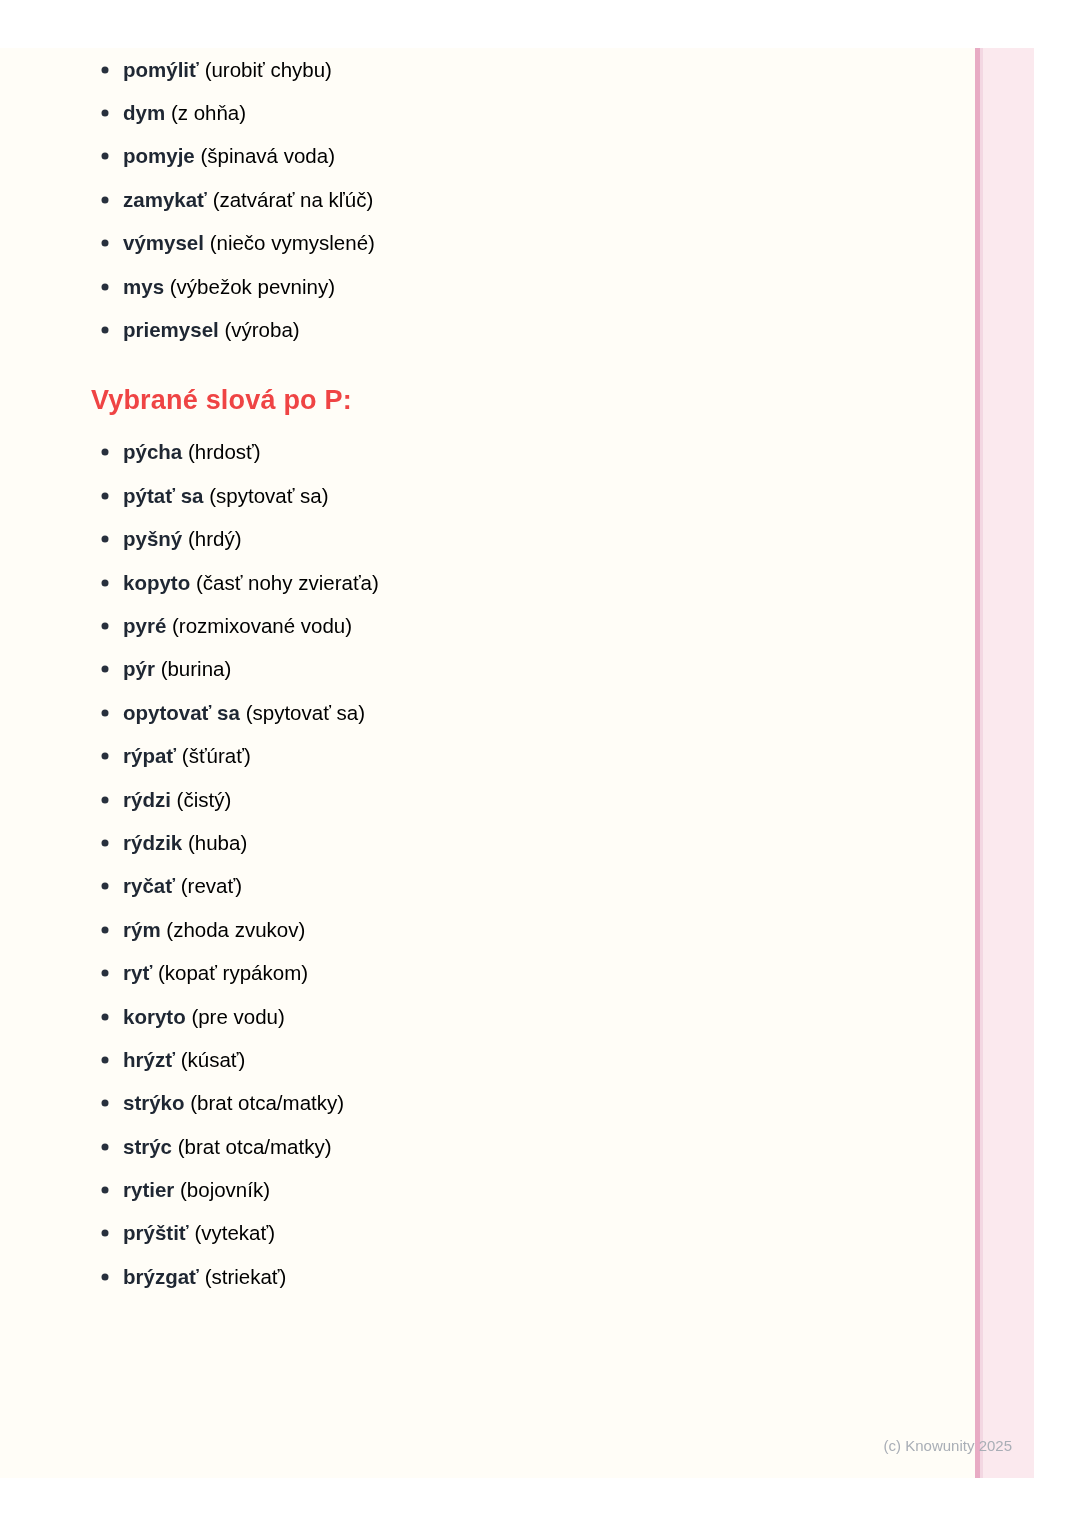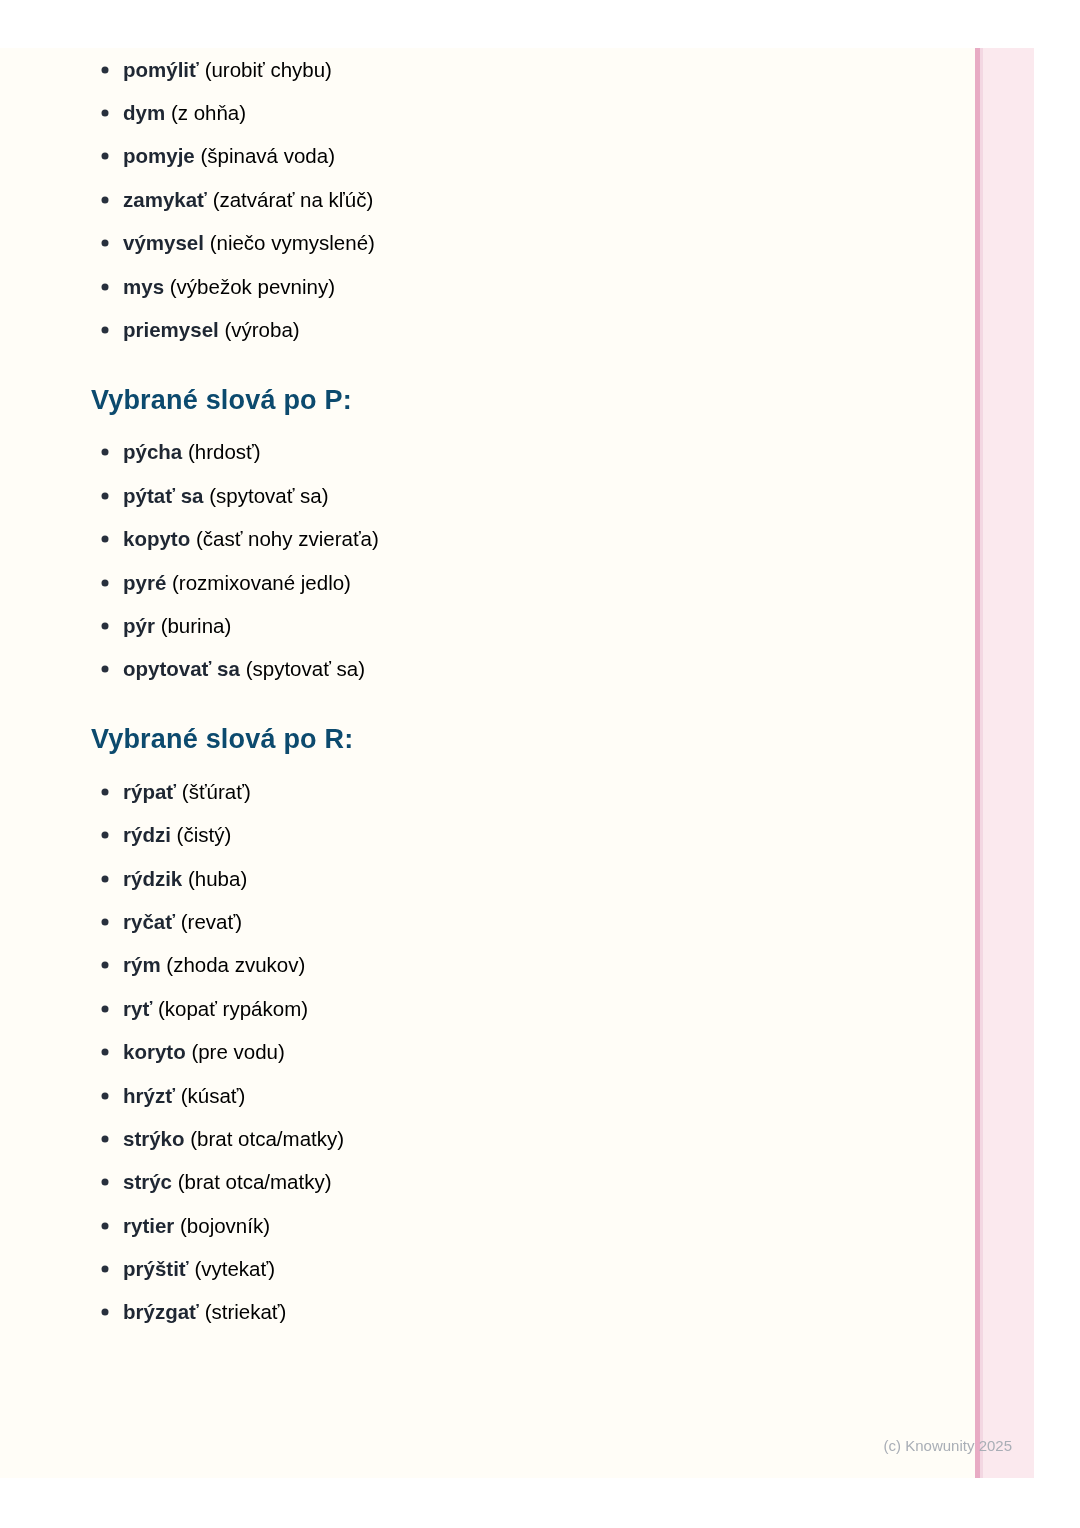"Vybrané slová po P:" h2.section-heading { color: #0c4a6e -> #ef4444 }
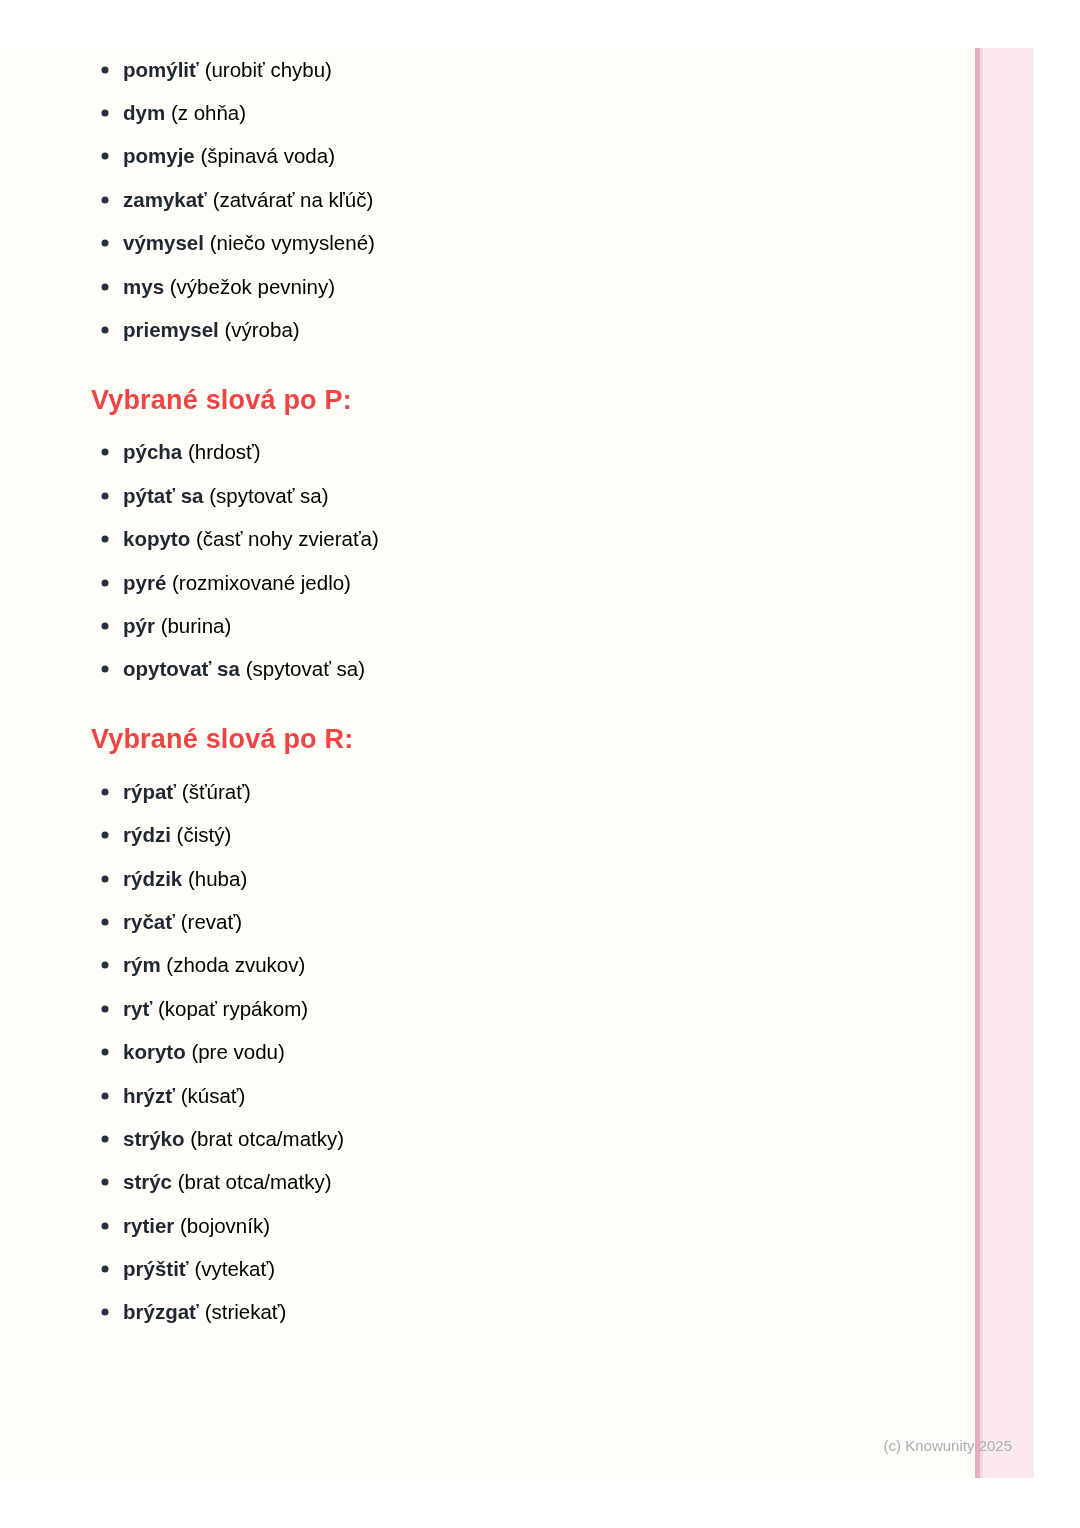"pyšný" li { html: none -> <li> <span></span> <span>pyšný</span> <span>(hrdý)</span> </li> }
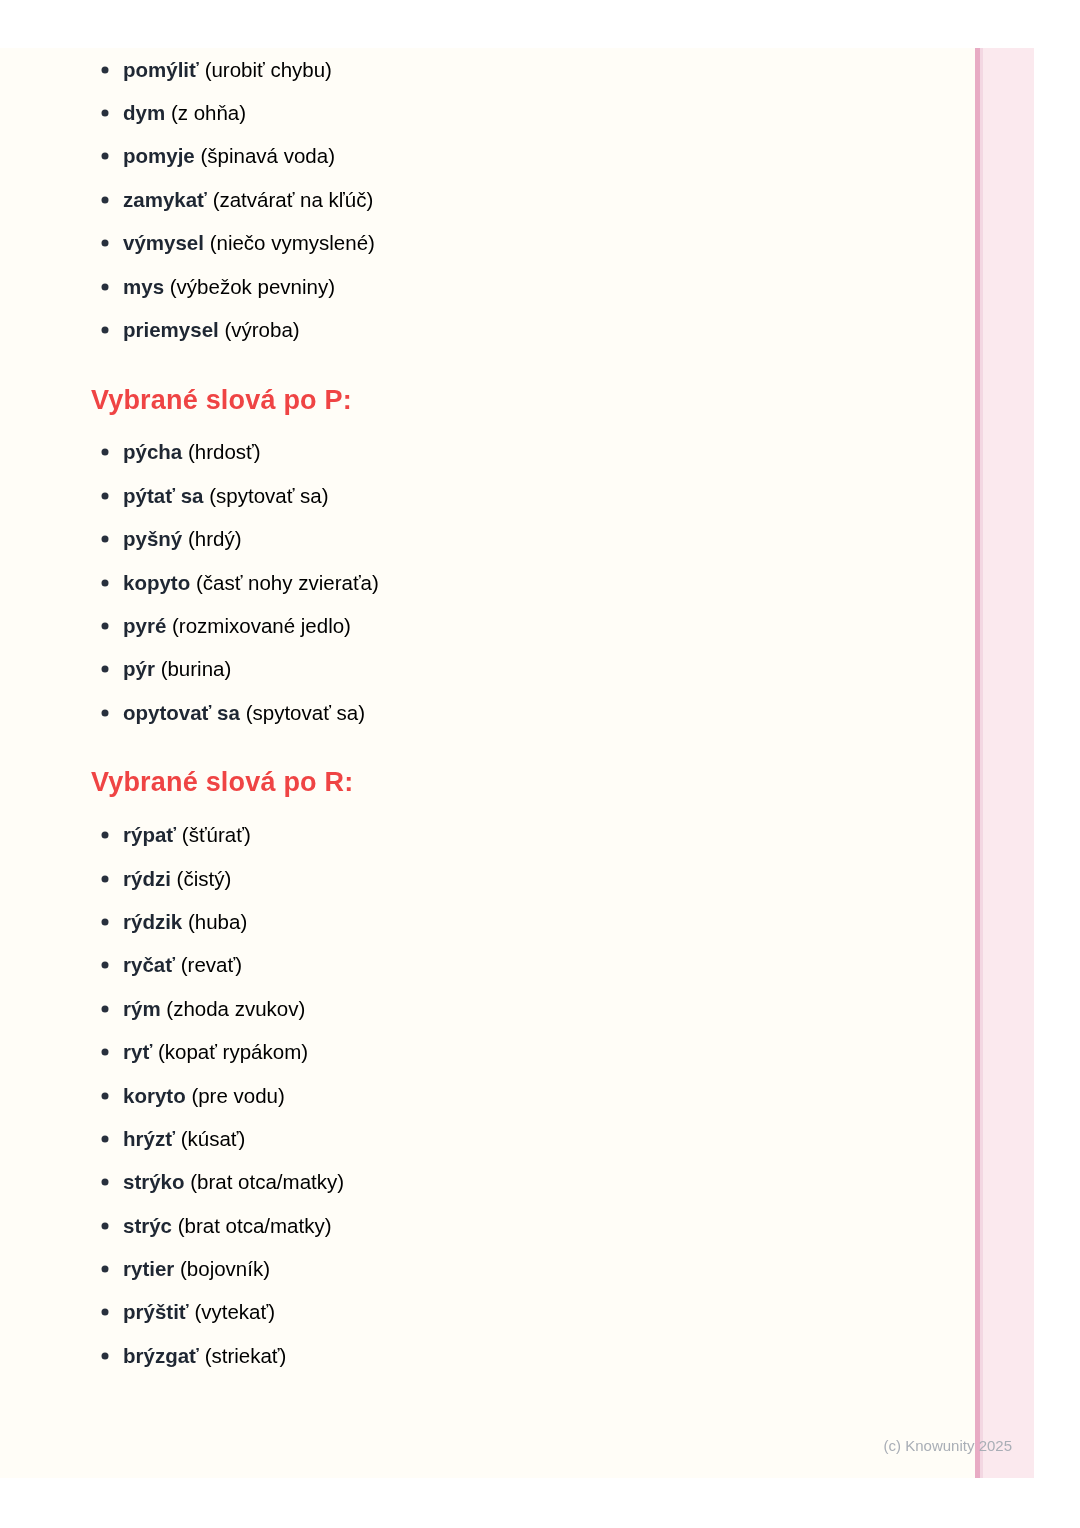"(rozmixované jedlo)" span.note { text: jedlo -> vodu }
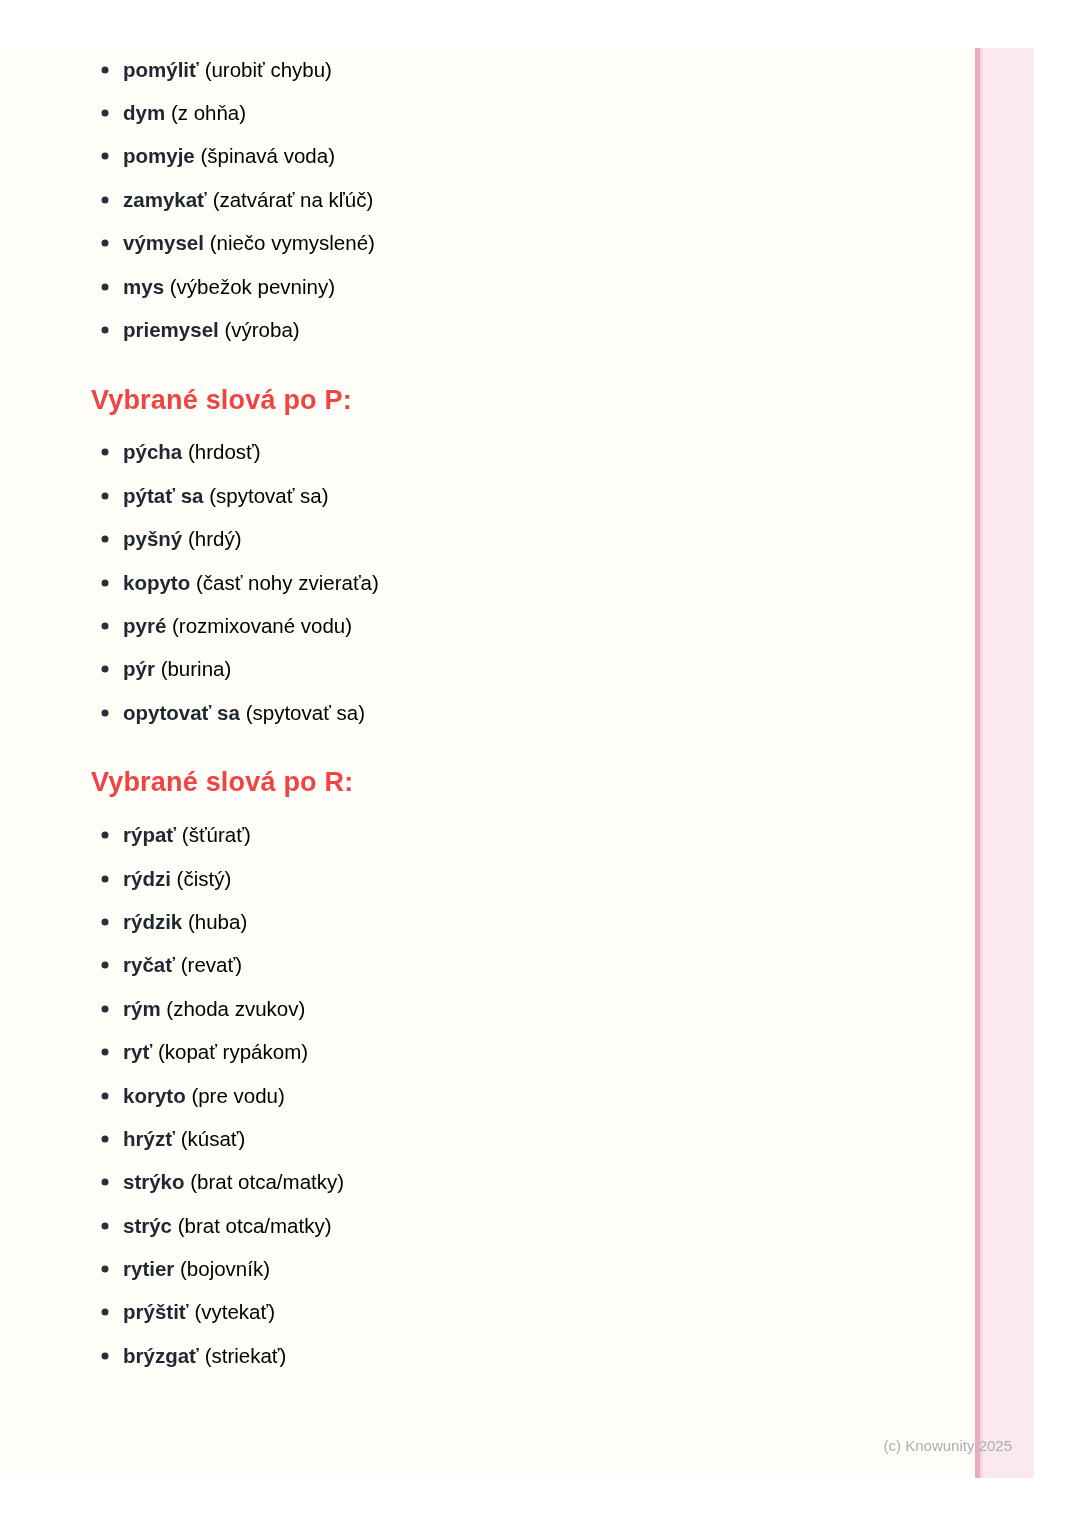"Vybrané slová po R:" h2.section-heading { html: <h2>Vybrané slová po R:</h2> -> none }
